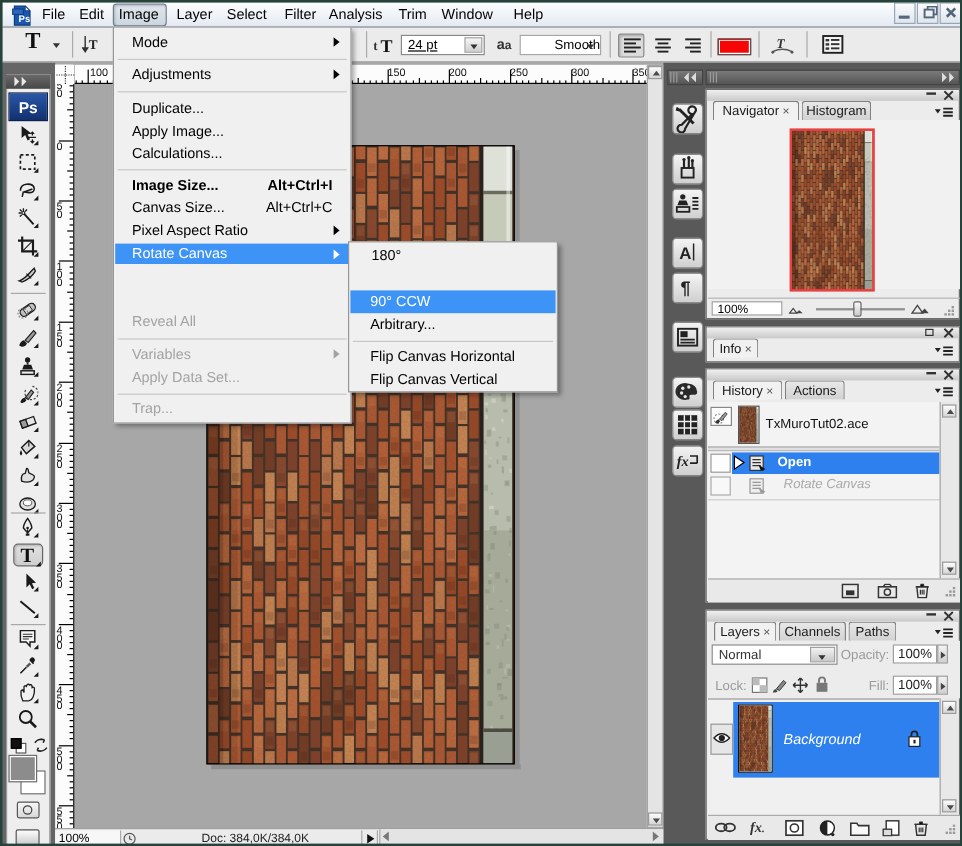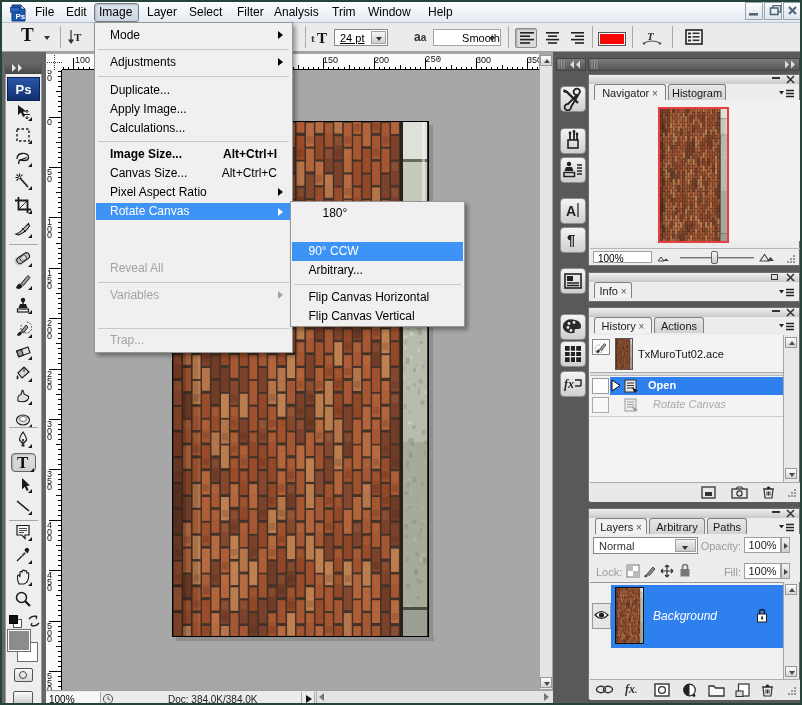"24 pt" div.combo { width: 54px -> 70px }
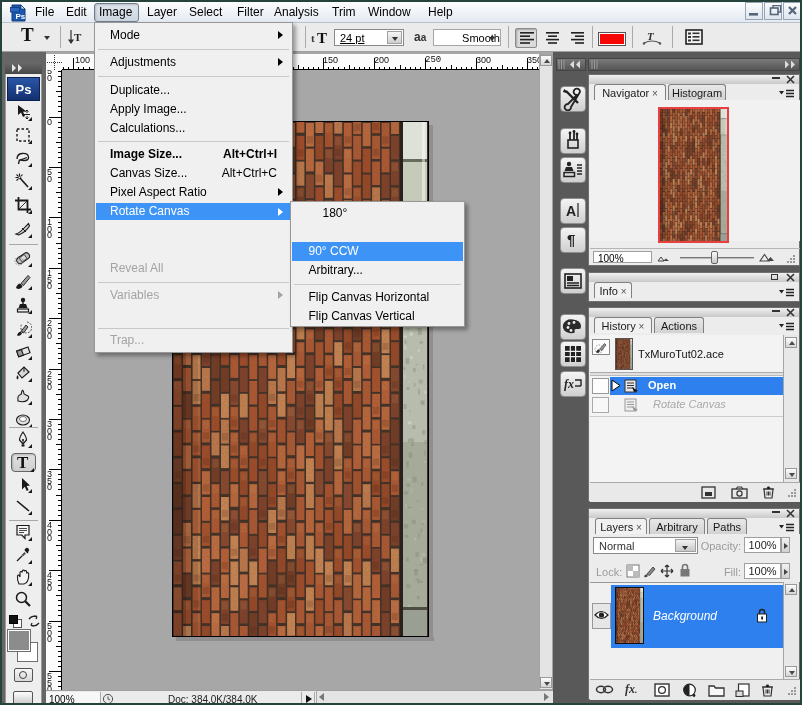"250" div.rlab { font-family: Liberation Mono, monospace -> none }
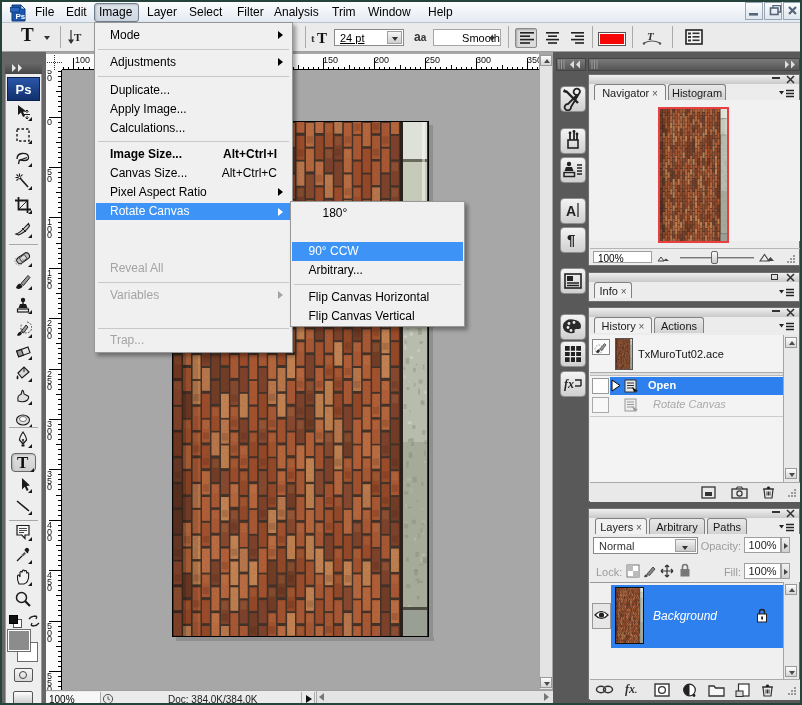"180°" div.mrow { padding-left: 31px -> 18px }
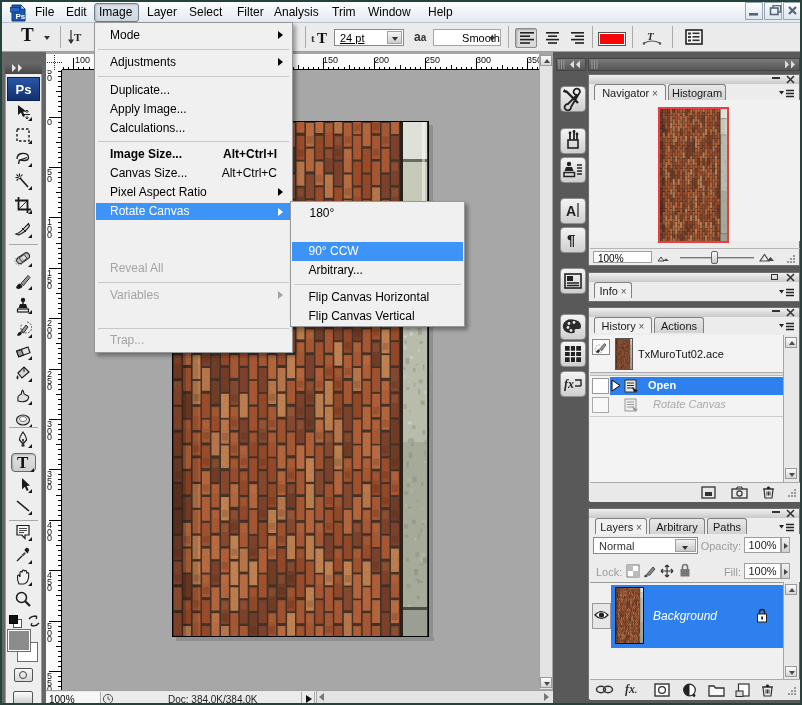"Apply Data Set..." div.mrow { html: none -> <div>Apply Data Set...</div> }
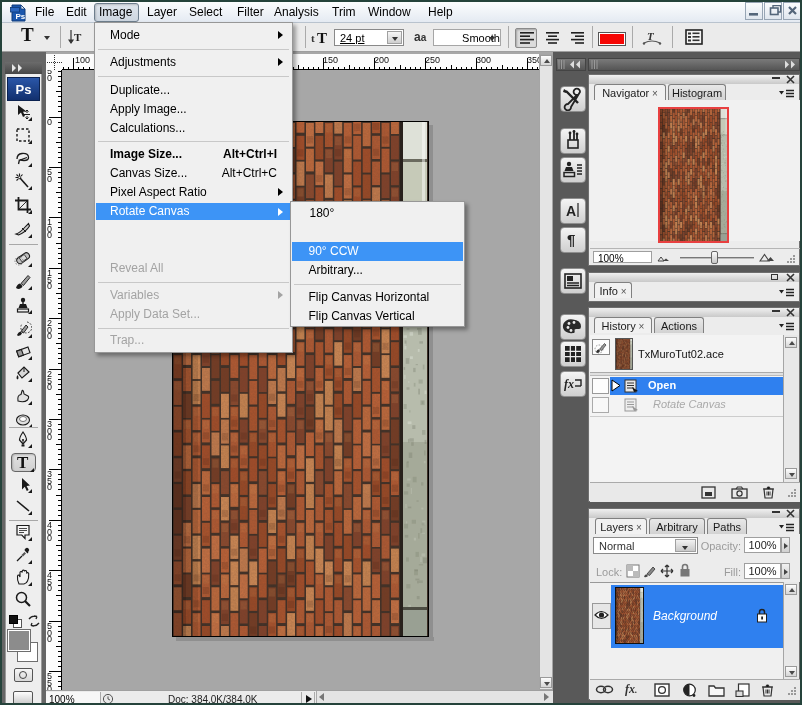"Arbitrary" div.ptab { text: Arbitrary -> Channels }
